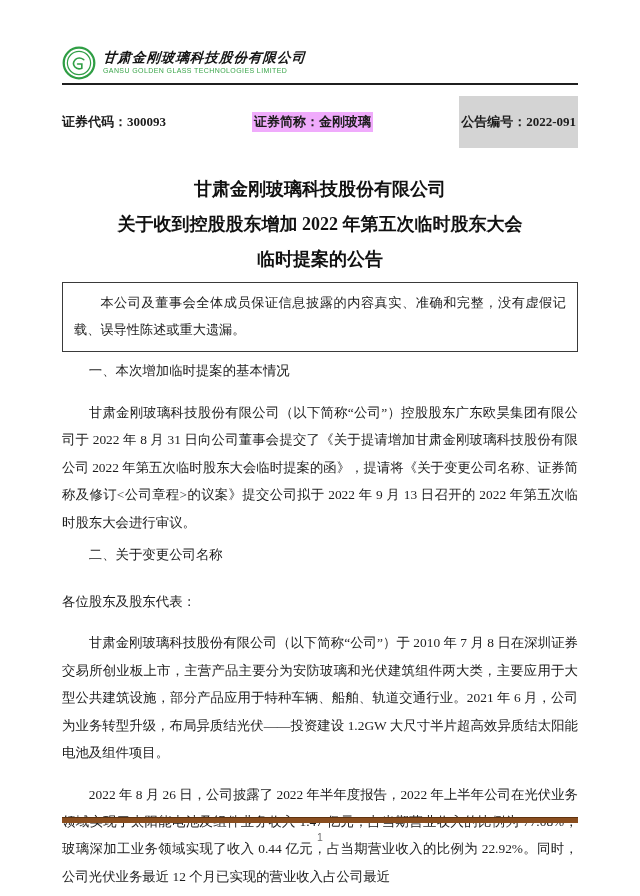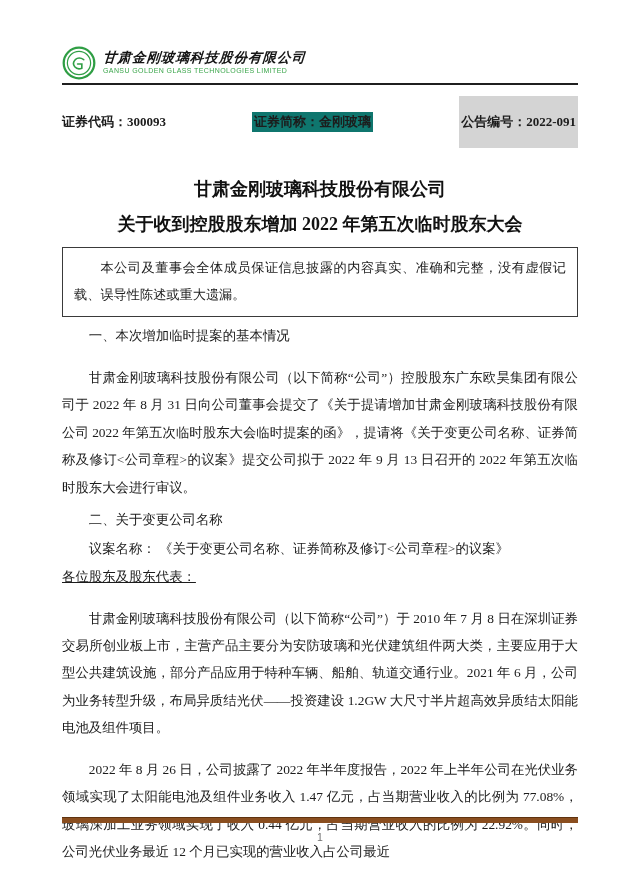"证券简称：金刚玻璃" .hl-mid { background: #0f766e -> #f0abfc }
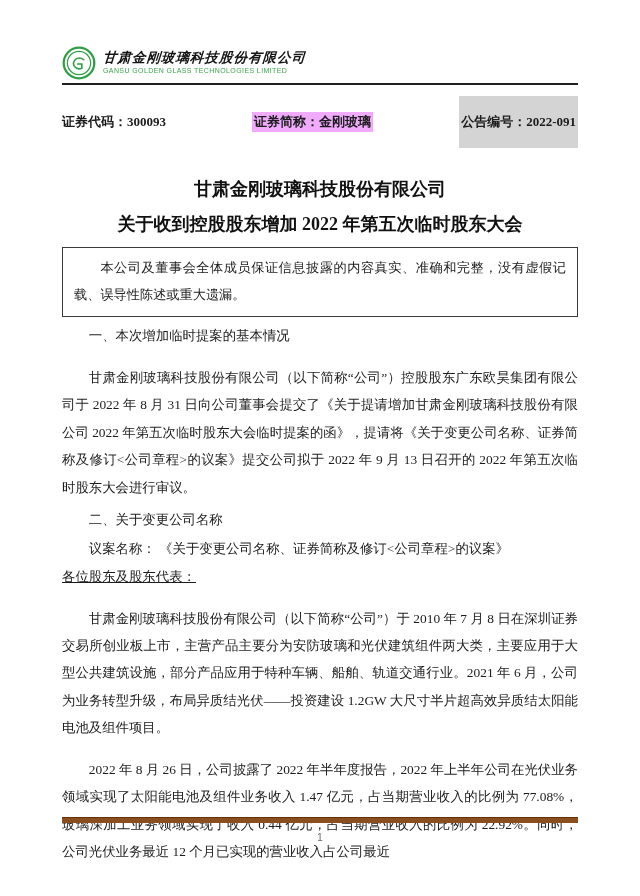"临时提案的公告" div { html: none -> <div>临时提案的公告</div> }
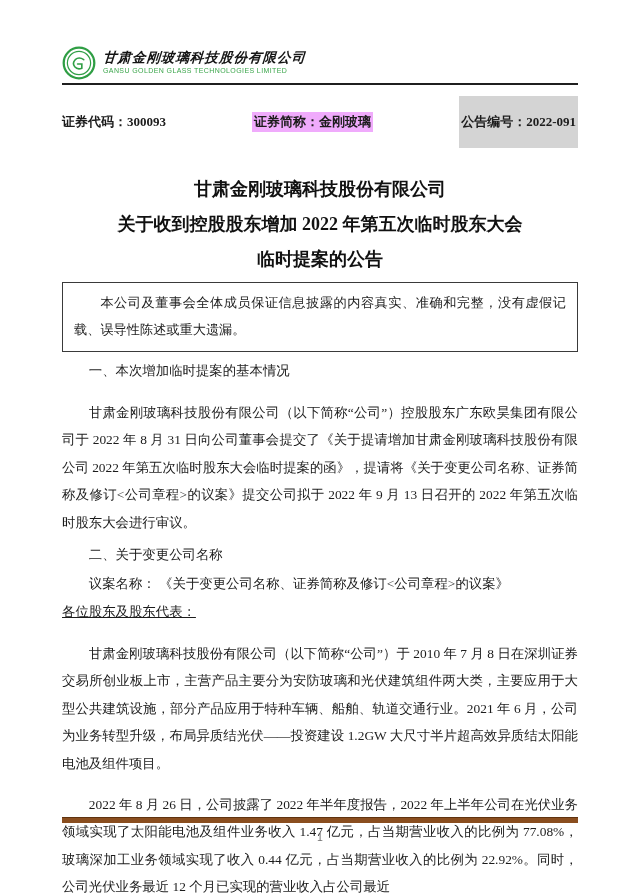"议案名称： 《关于变更公司名称、证券简称及修订<公司章程>的议案》" div.line-indent { html: <div>议案名称： 《关于变更公司名称、证券简称及修订&lt;公司章程&gt;的议案》</div> -> none }
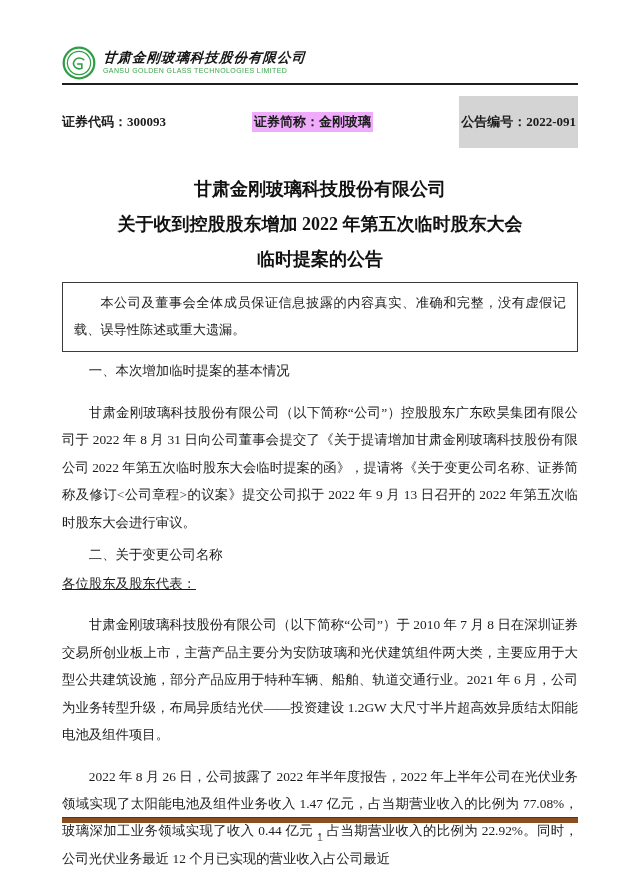"各位股东及股东代表：" .line-flush { margin-top: 1px -> 19px; text-decoration: underline -> none }
